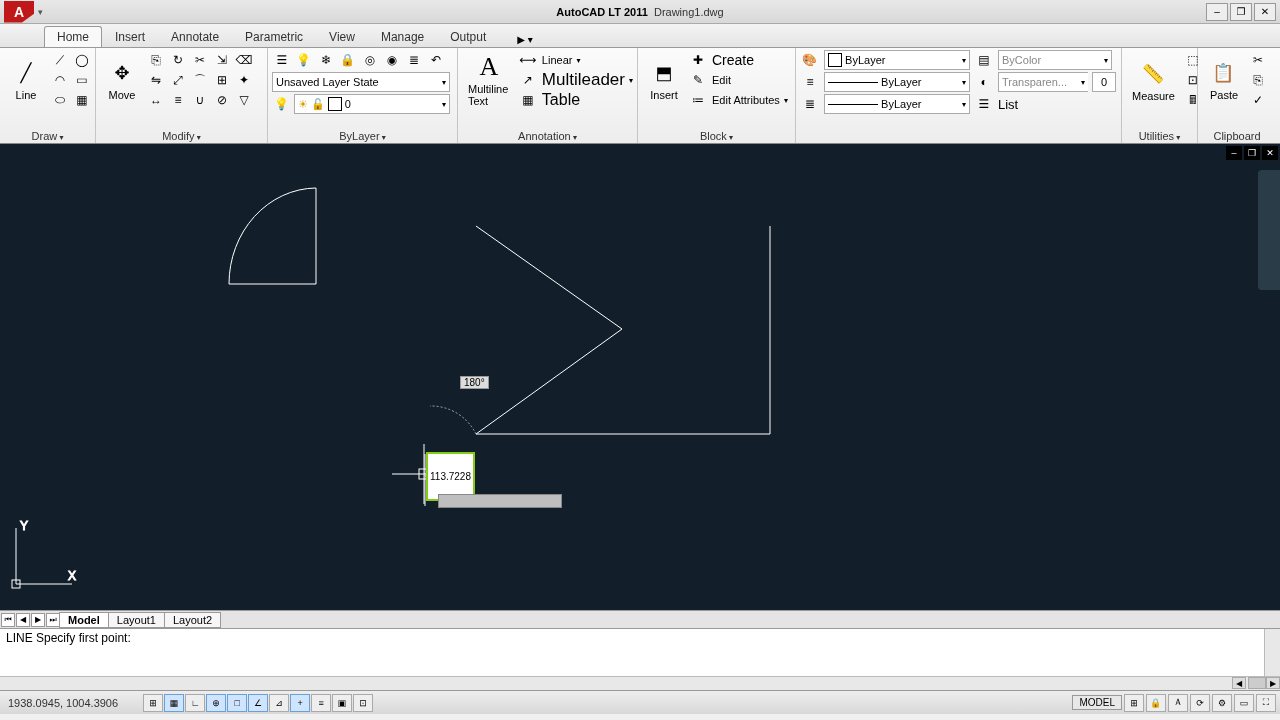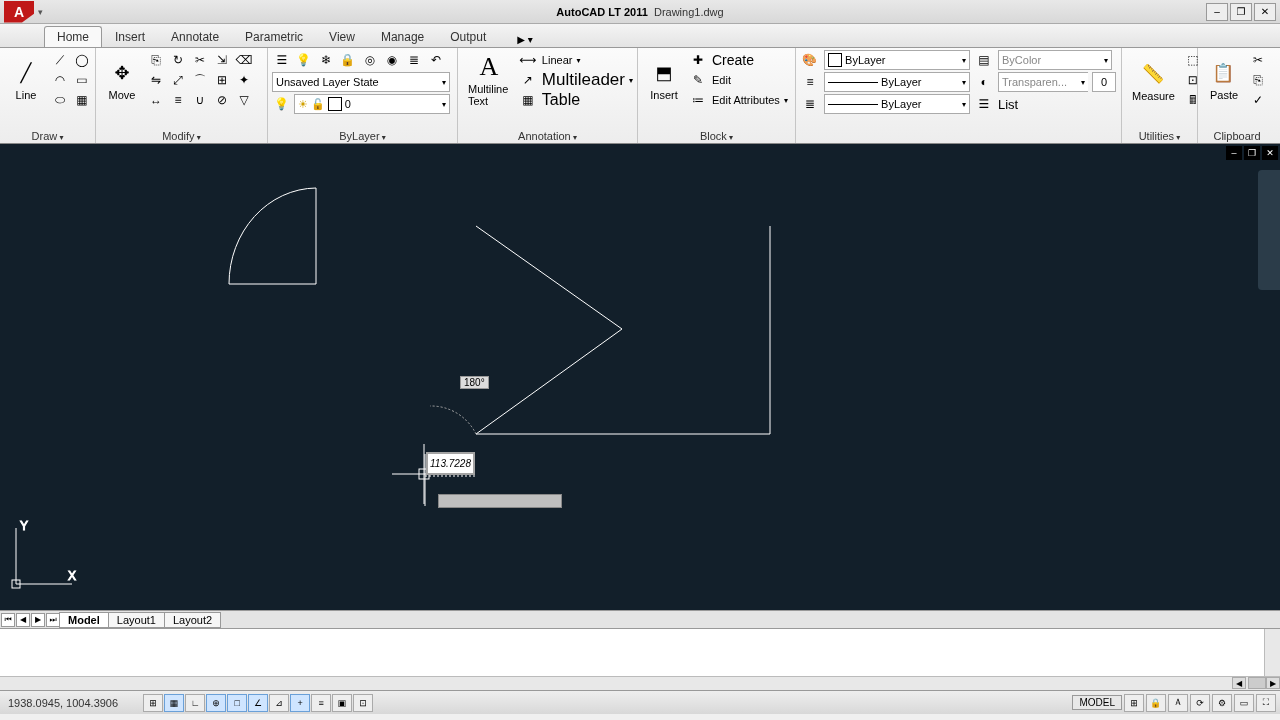"113.7228" .dyn-input { border: 2px solid #a3a3a3 -> 2px solid #84cc16; font-style: italic -> none; padding: 4px 2px -> 17px 2px }
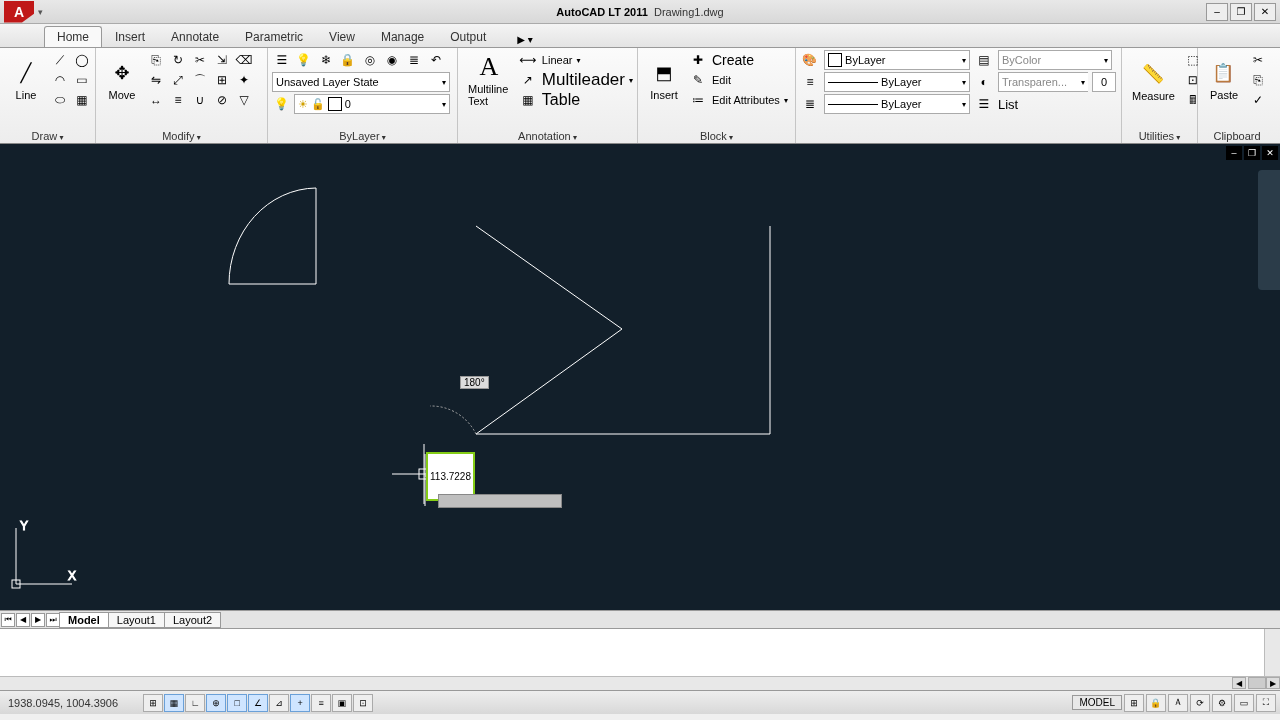"LINE Specify first point:" div { html: none -> <div>LINE Specify first point:</div> }
